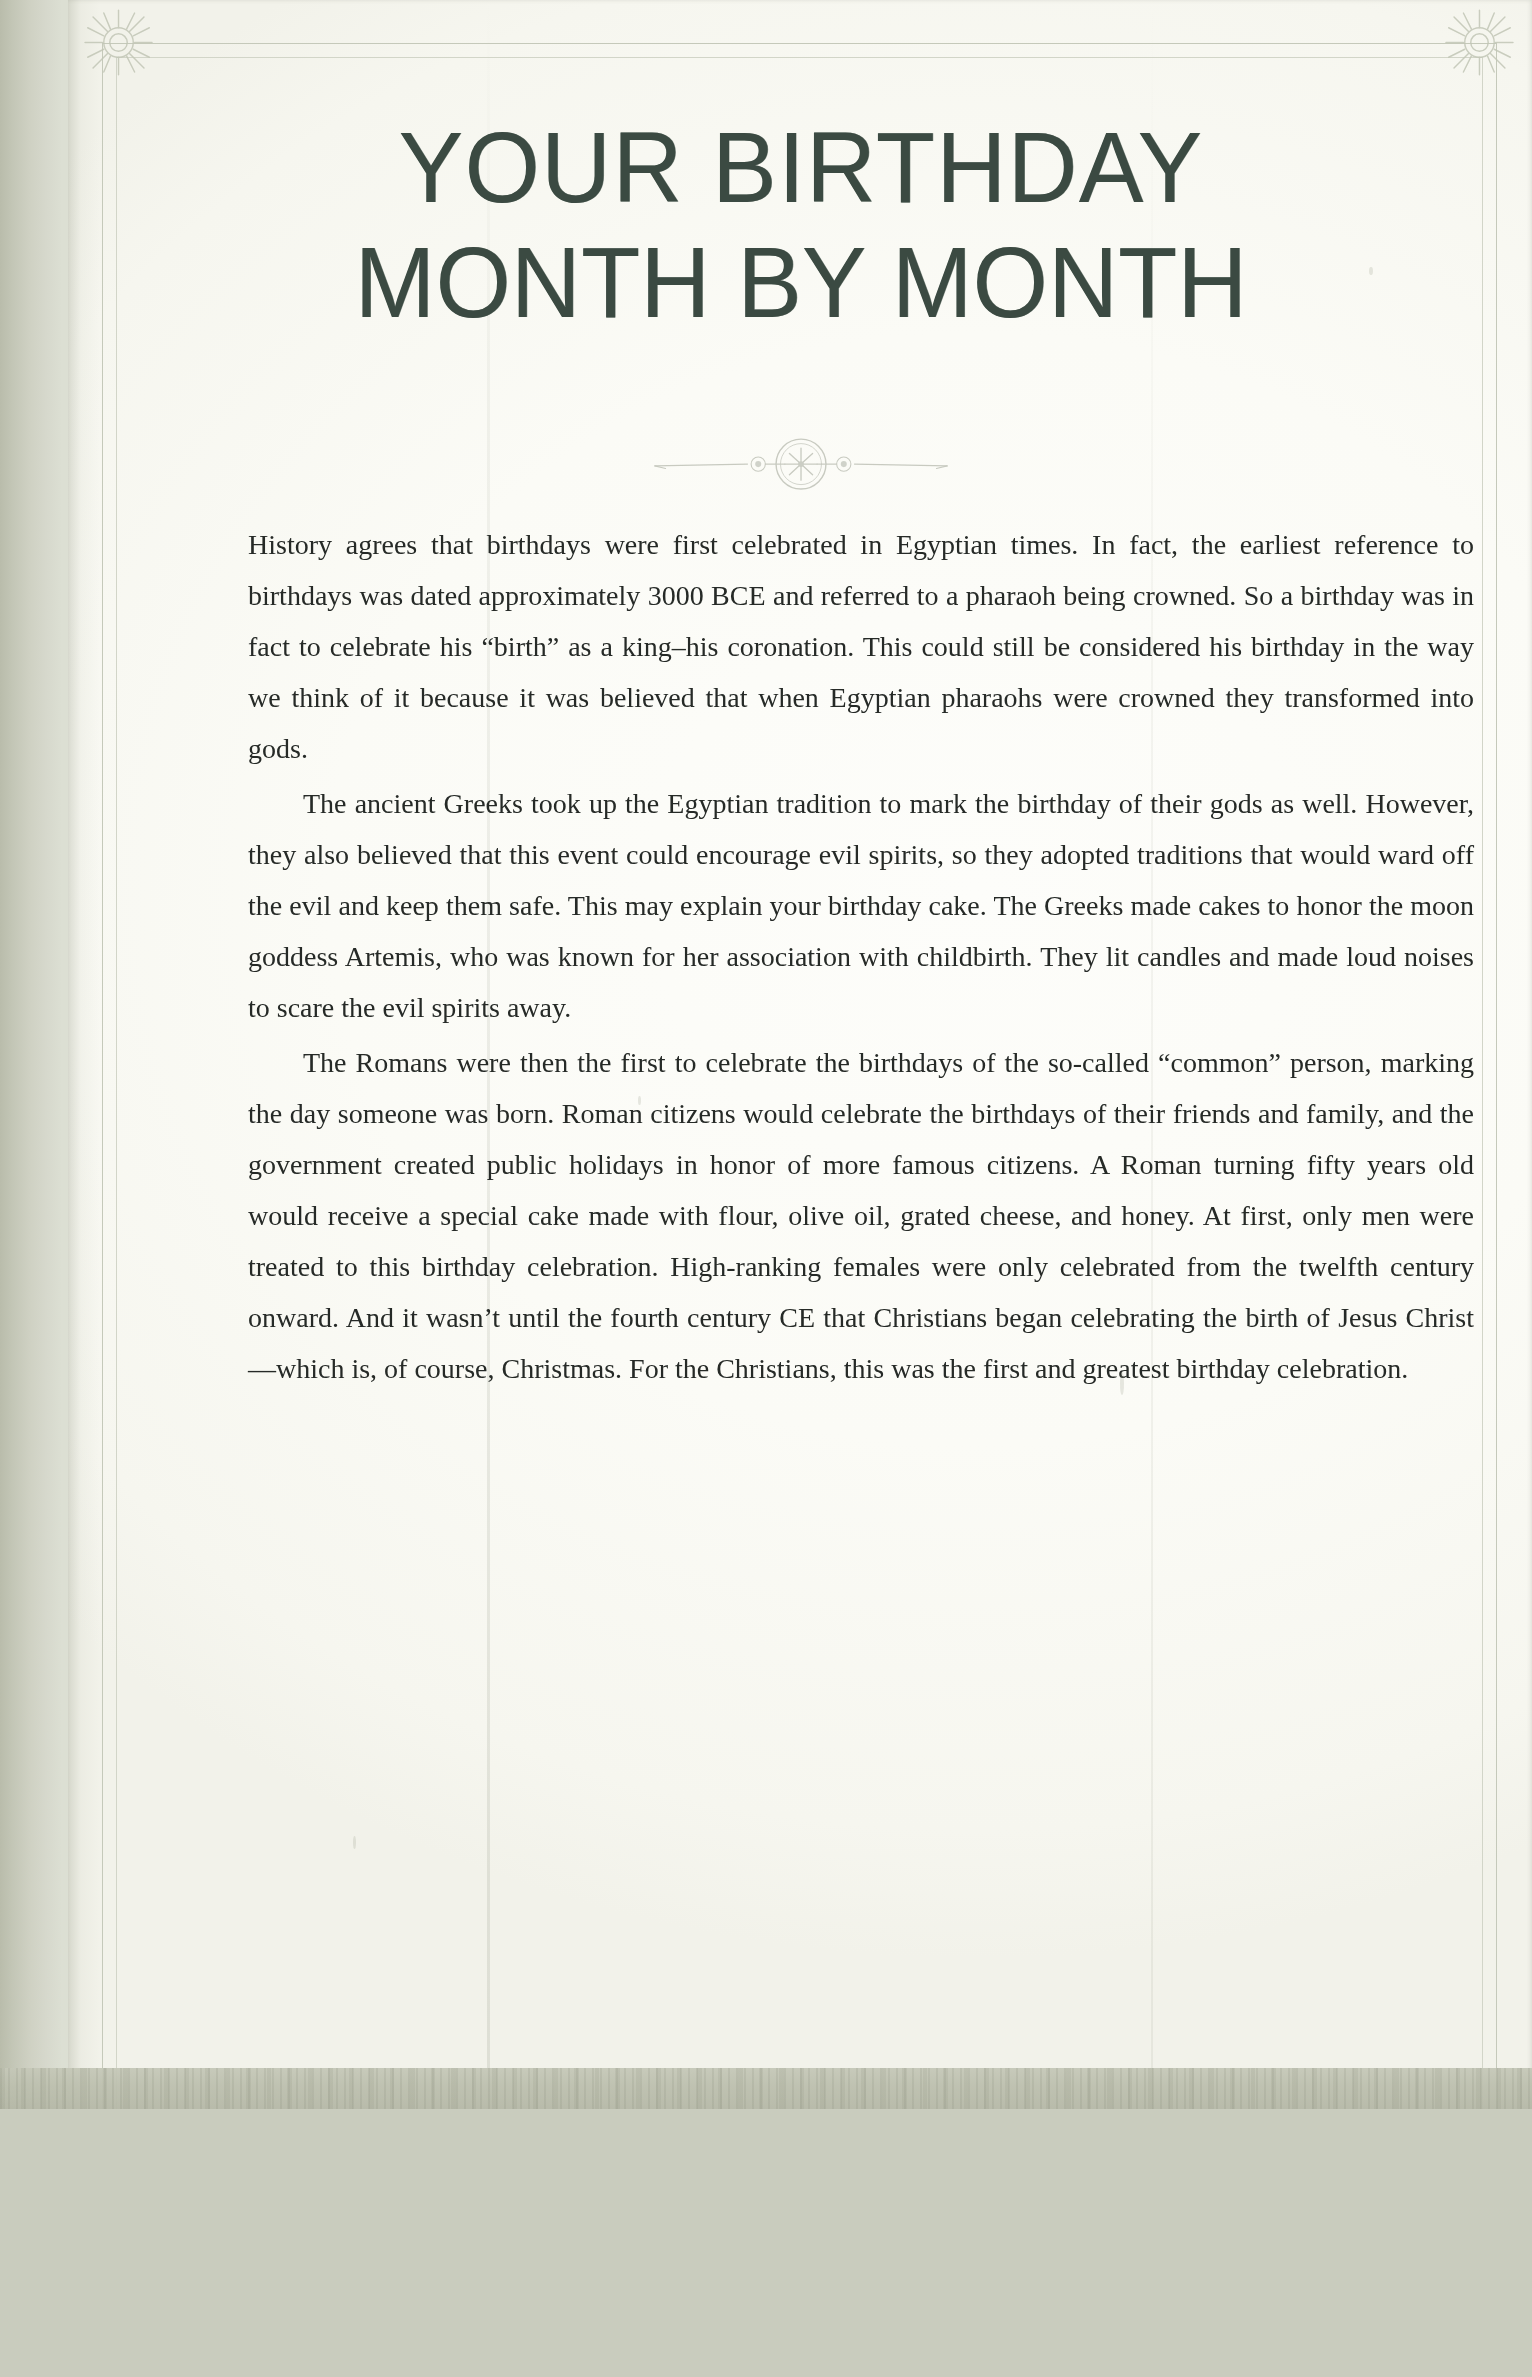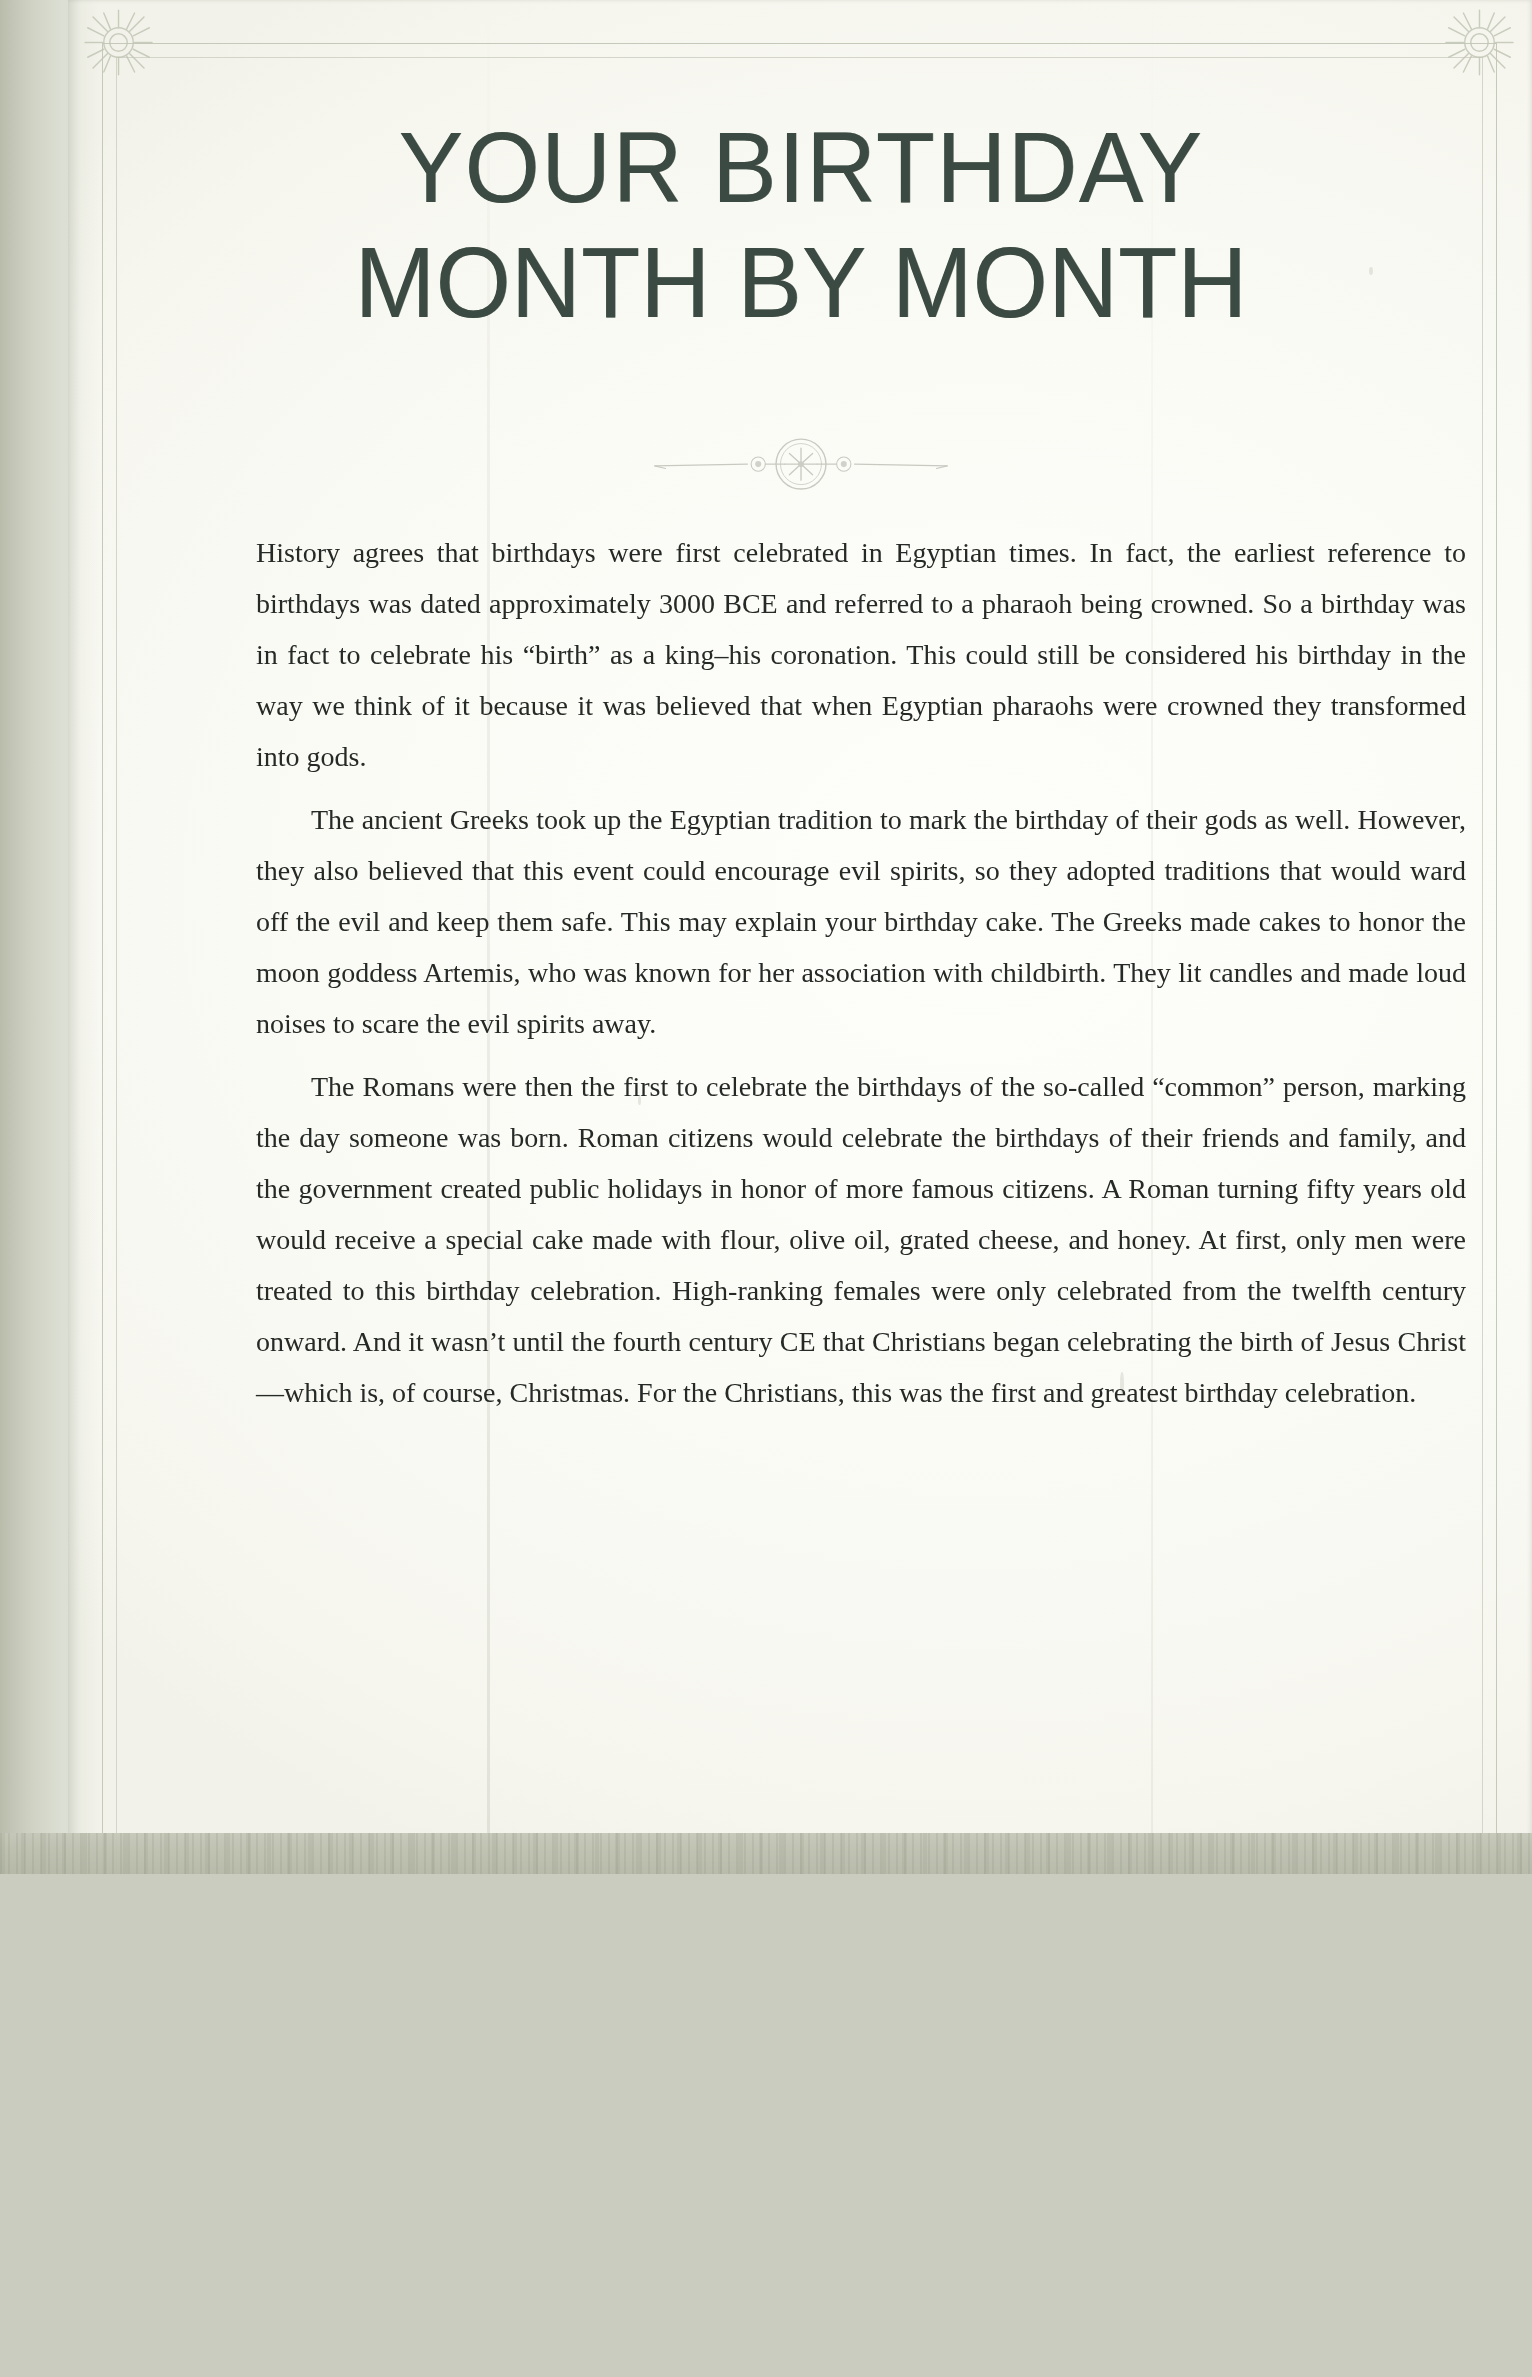"YOUR BIRTHDAY" #page-root { height: 1874px -> 2109px }
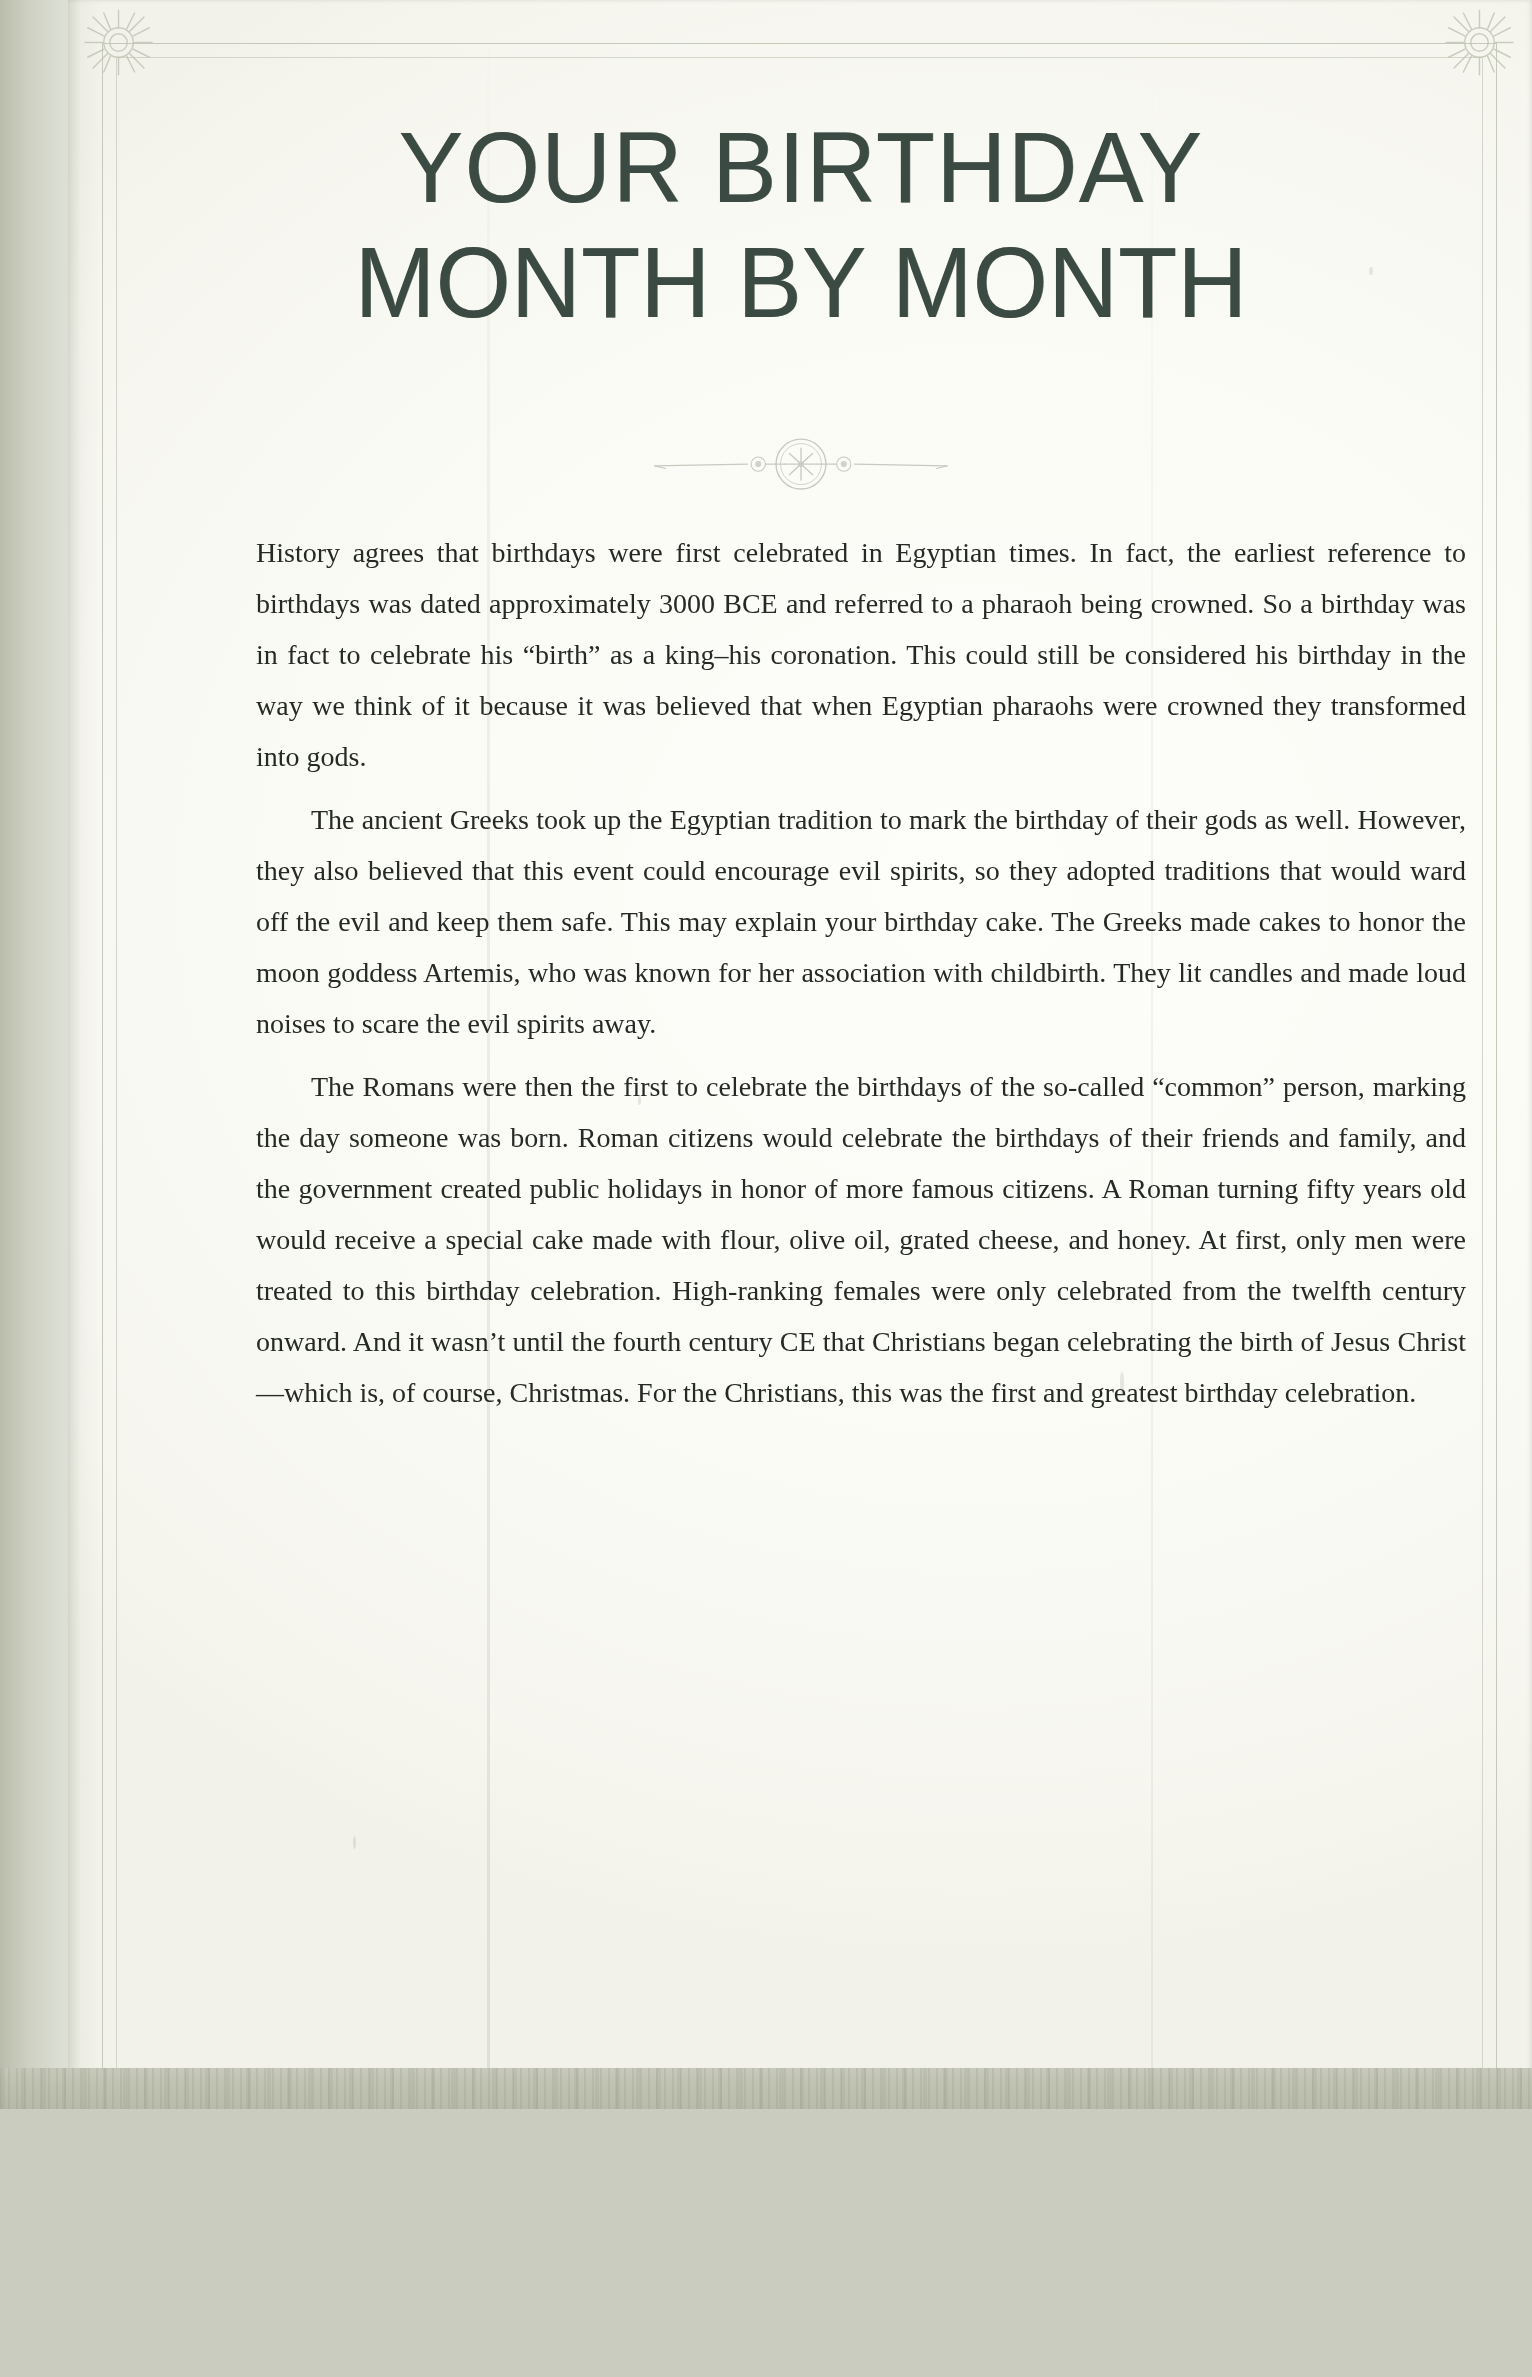"History agrees that birthdays were" .body-copy p { margin: 12px -> 4px }
